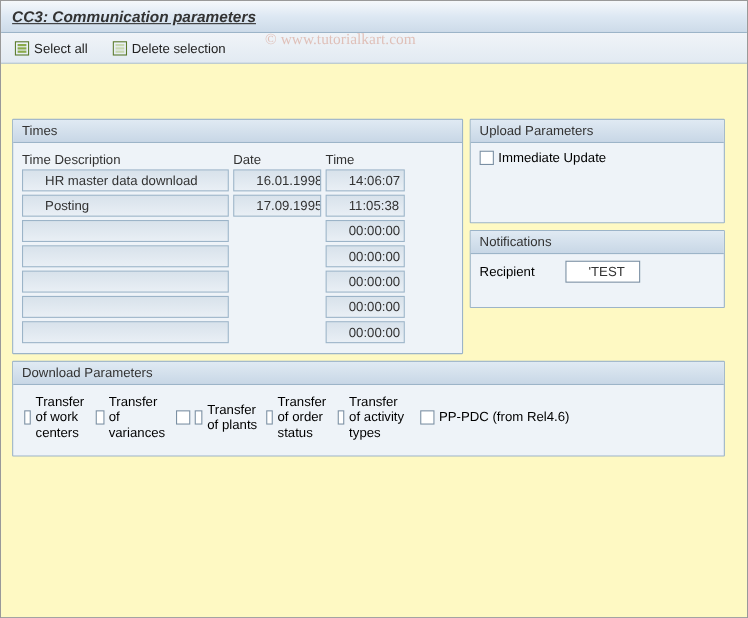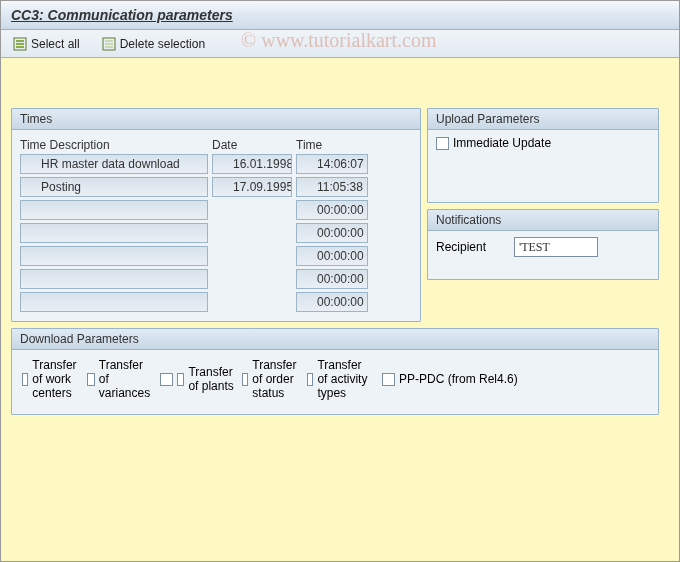"© www.tutorialkart.com" .watermark { font-size: 20px -> 14px }
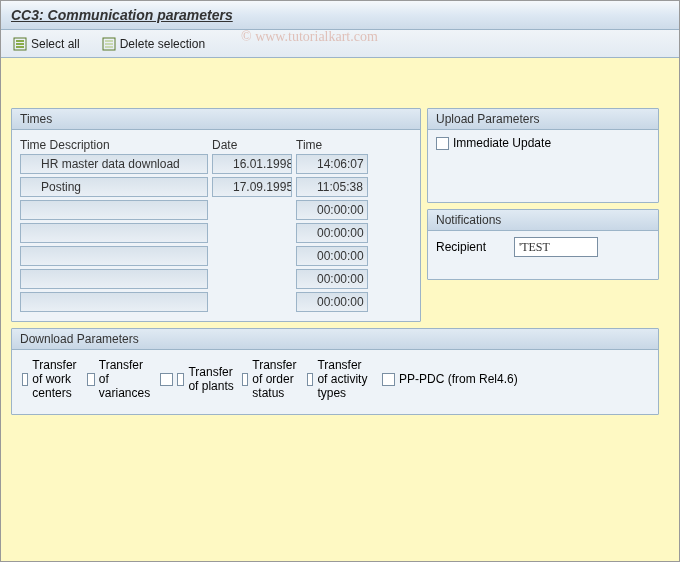"'TEST" .text-input { font-family: Liberation Serif, serif -> none; padding: 2px 4px -> 2px 20px; width: 84px -> 68px }
